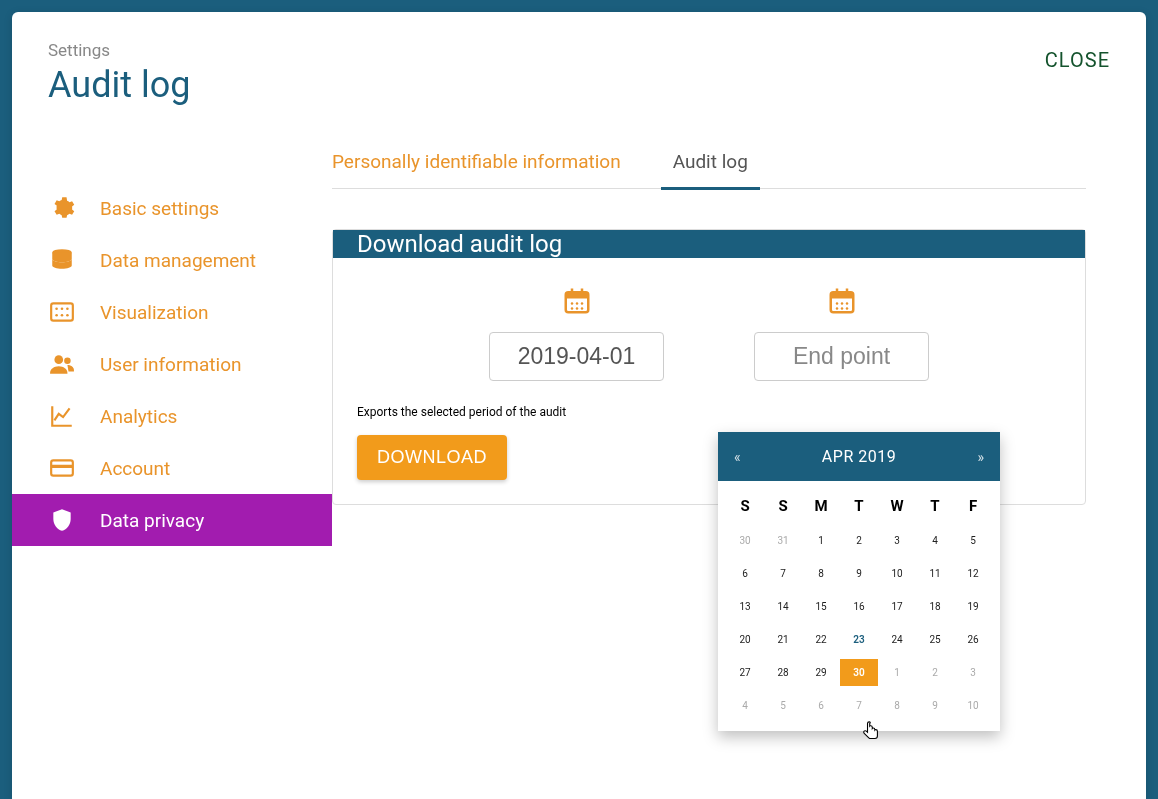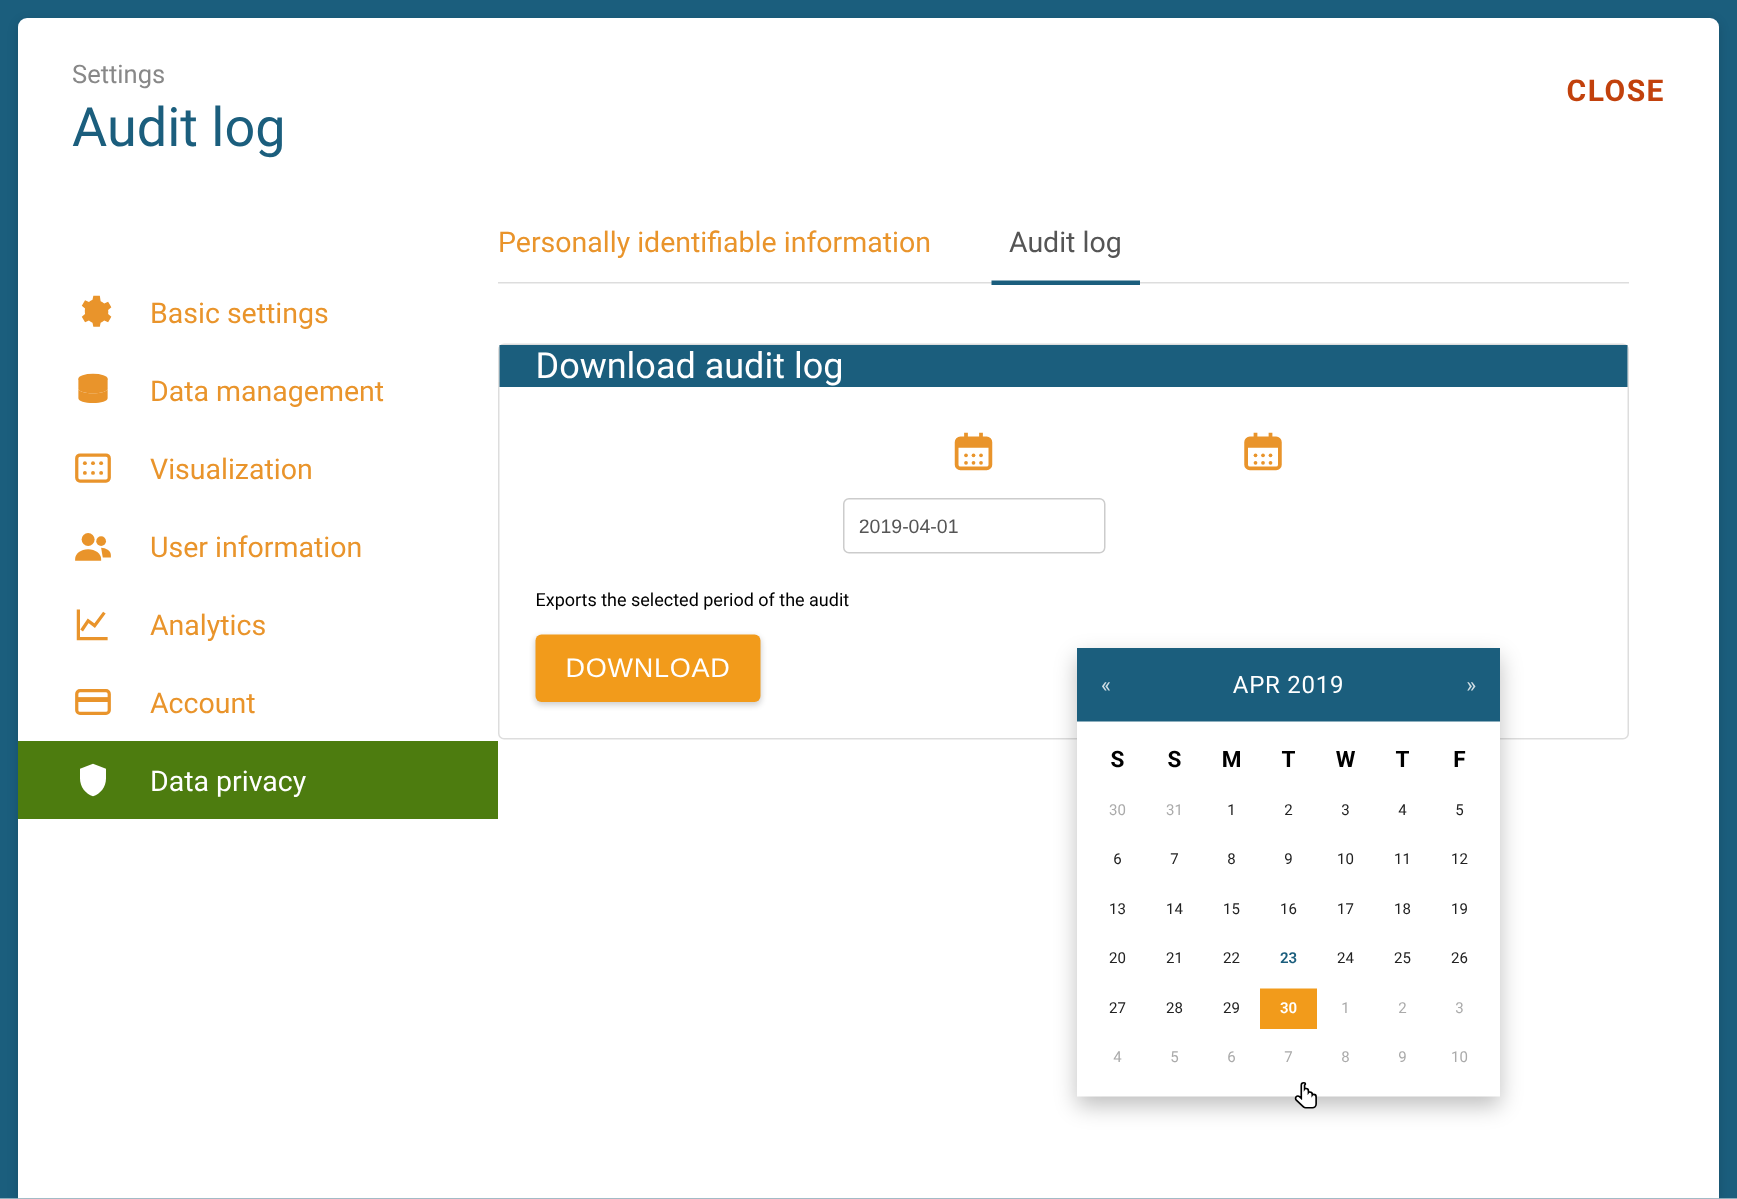"CLOSE" .close-btn { color: #c2410c -> #14532d; font-weight: 700 -> 400 }
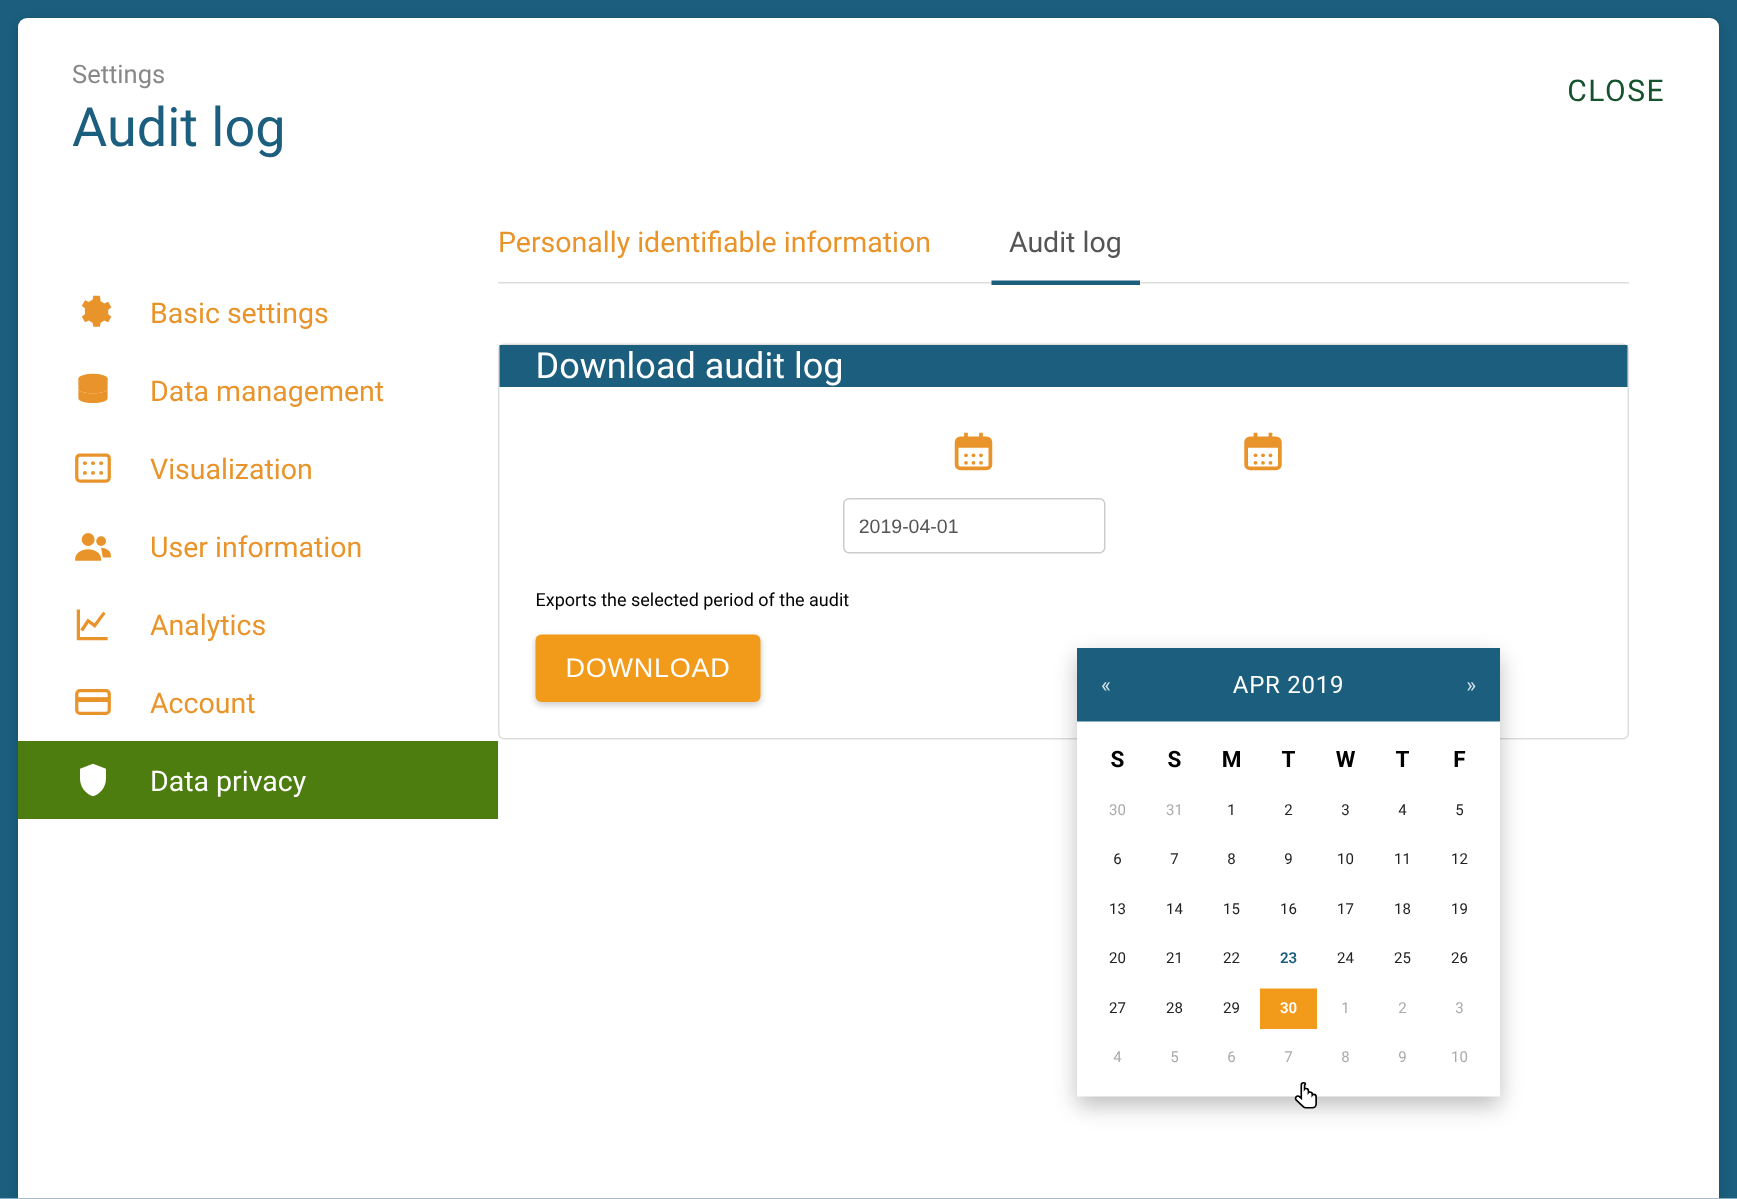"2019-04-01" .date-input { font-size: 13px -> 23px; text-align: none -> center }
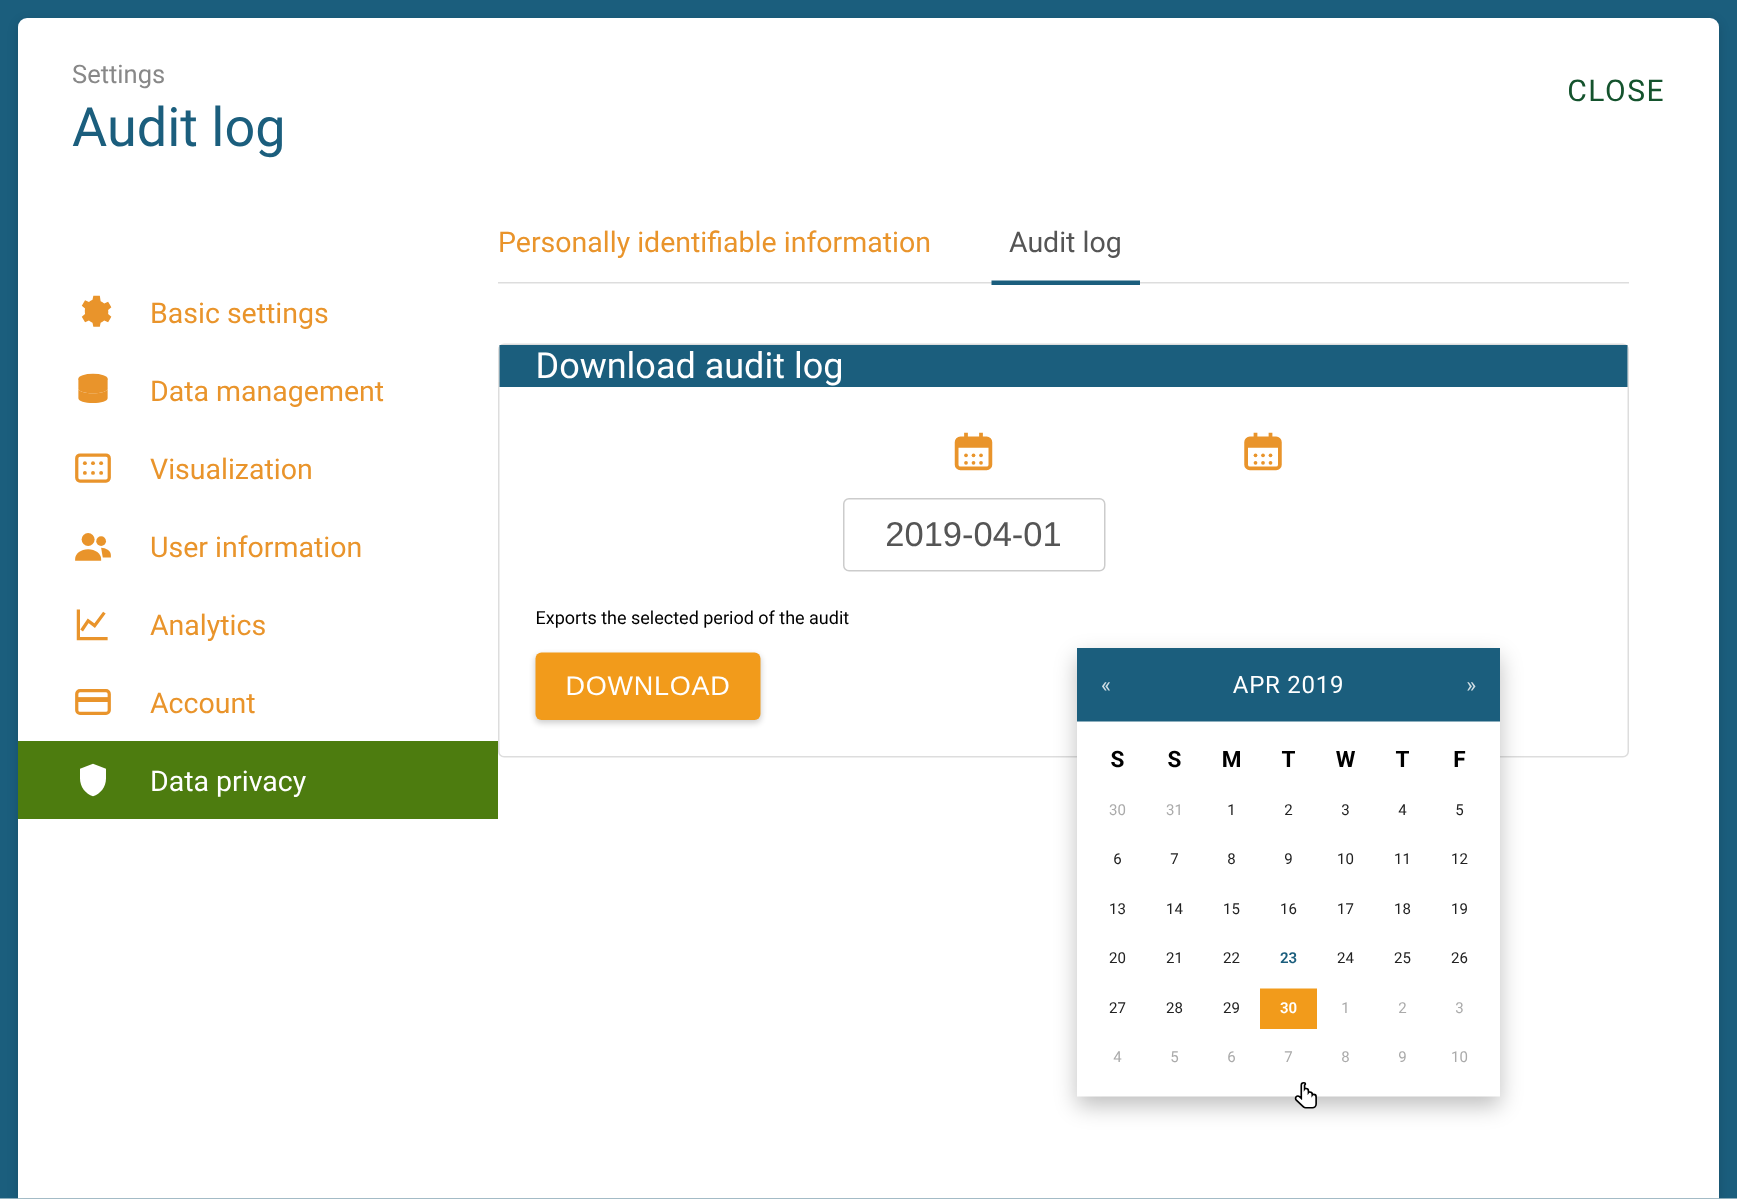"End point" input.date-input { html: none -> <input> }
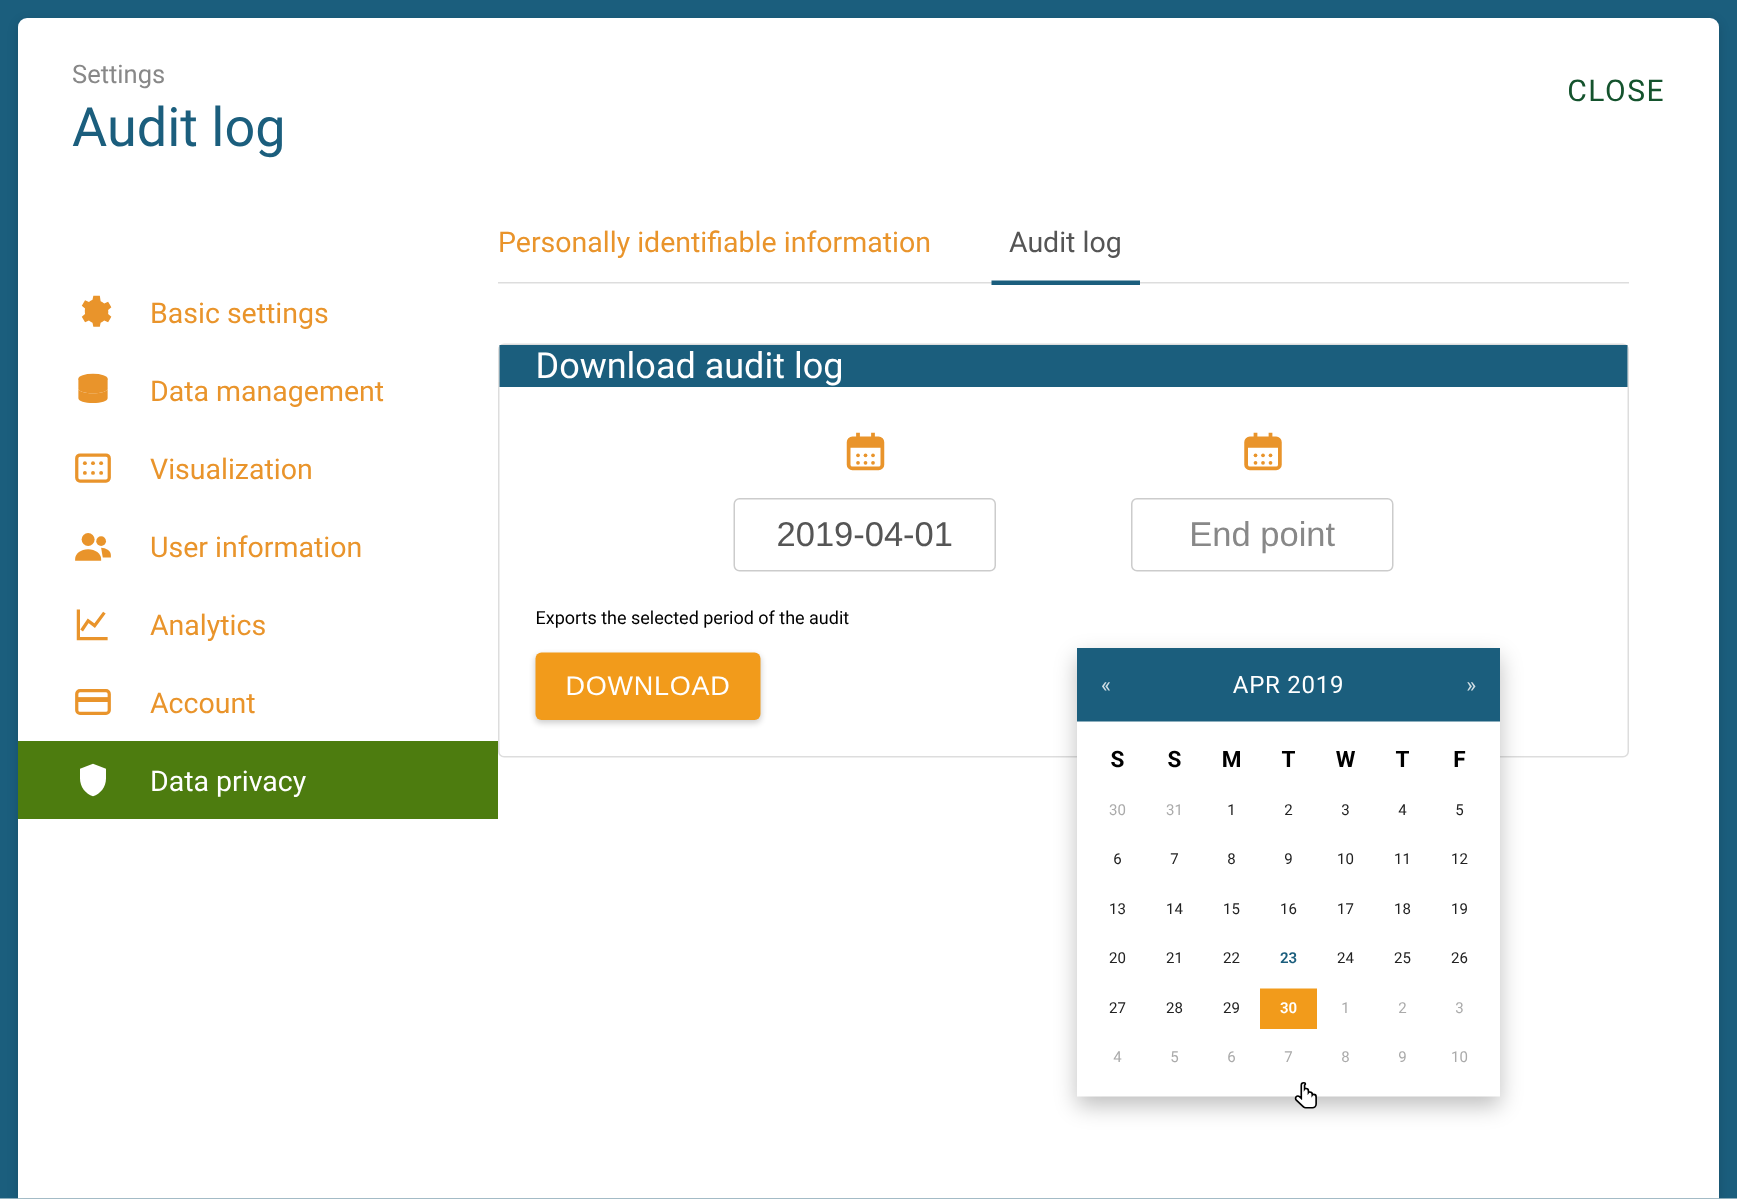"Data privacy" .sidebar-item.active { background: #4d7c0f -> #a21caf }
